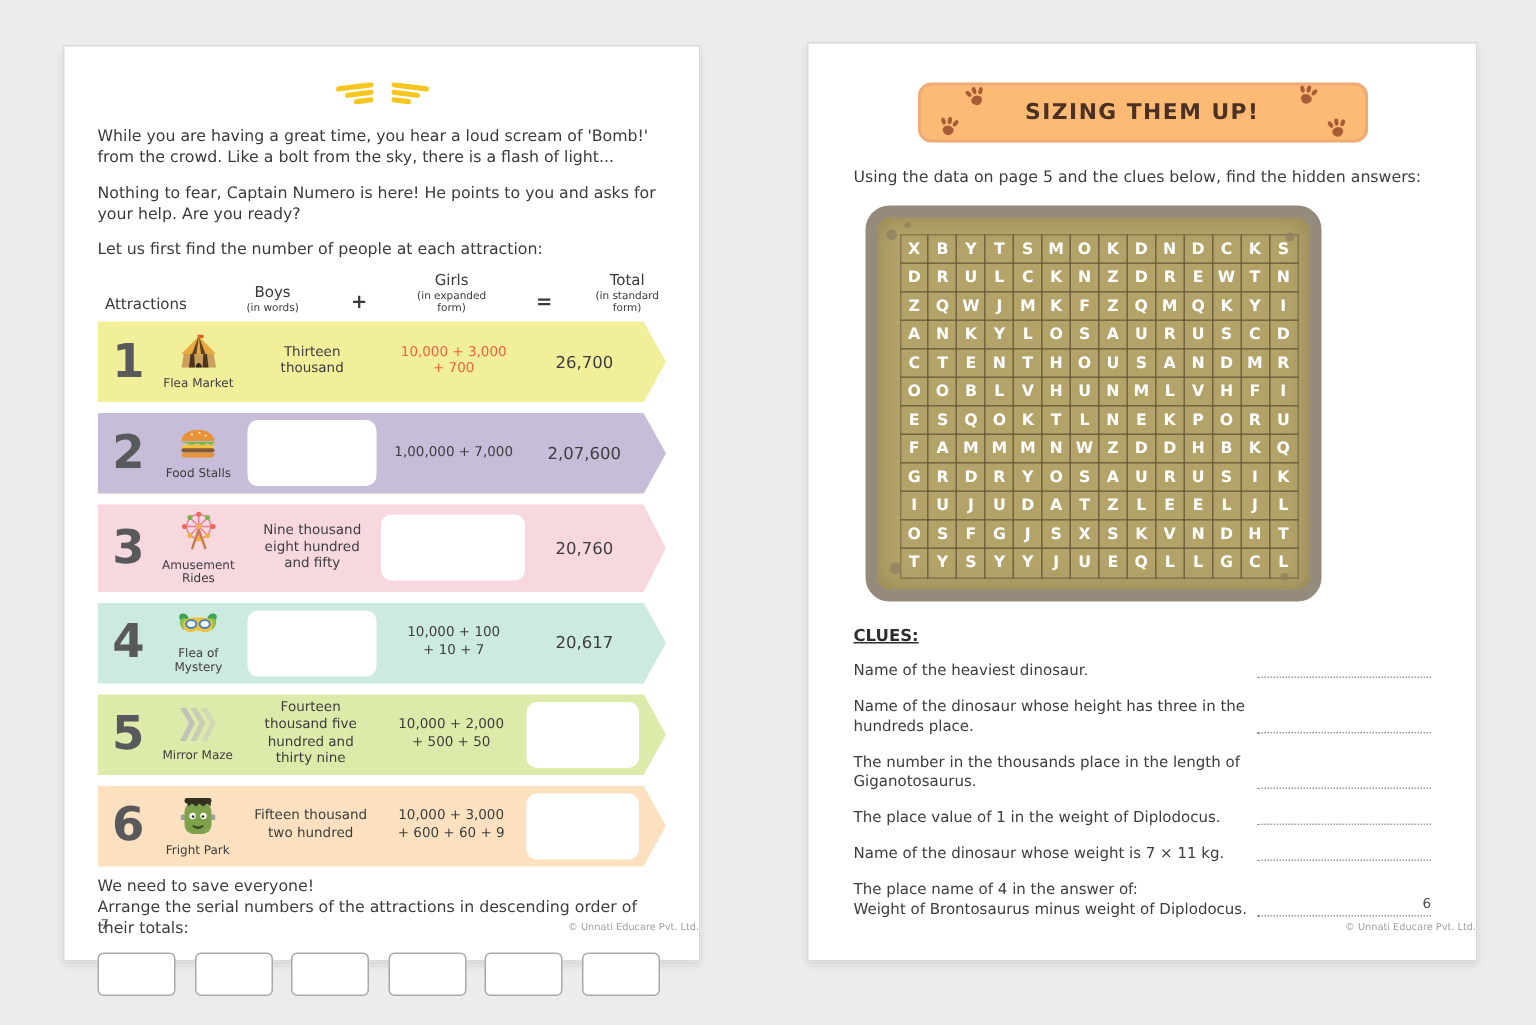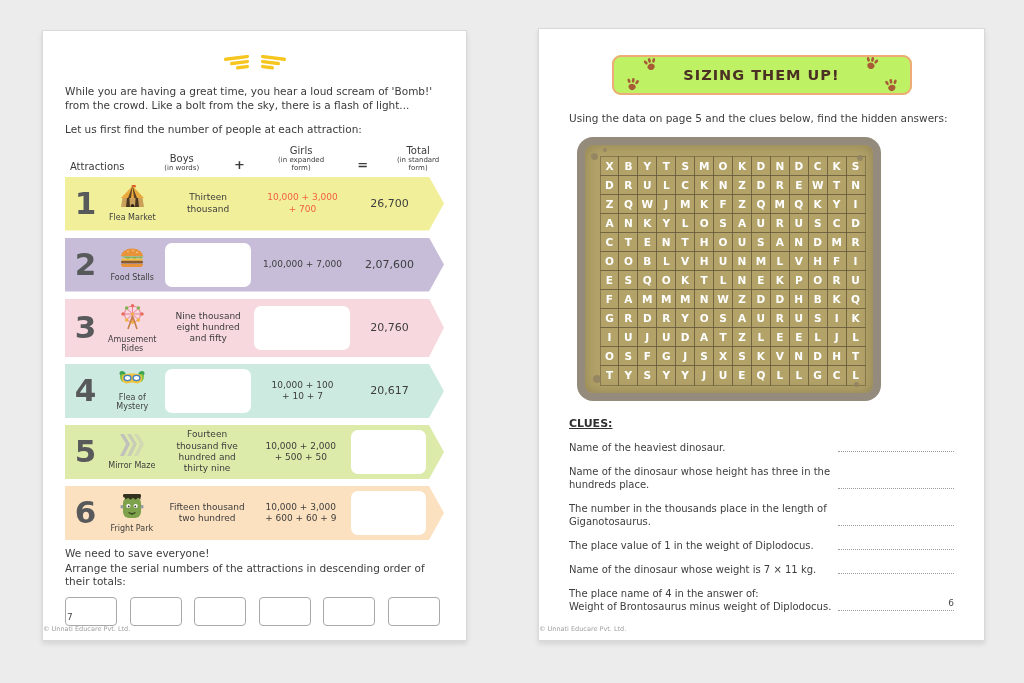"SIZING THEM UP!" .banner { background: #bef264 -> #fdba74 }
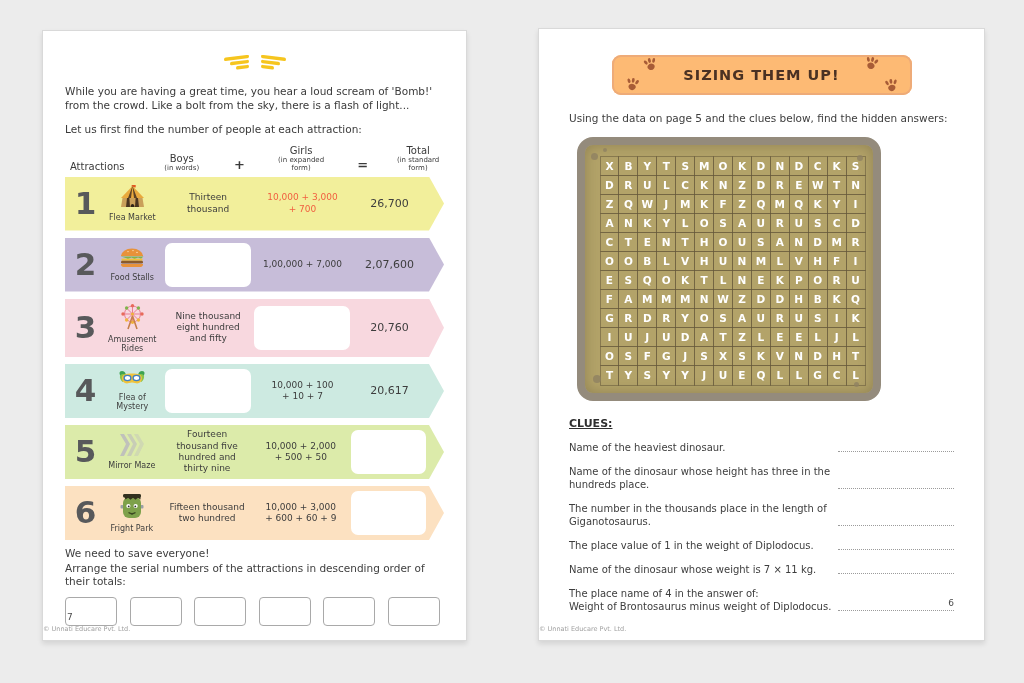"Nothing to fear, Captain Numero" p.para { html: none -> <p>Nothing to fear, Captain Numero is here! He points to you and asks for your help. Are you ready?</p> }
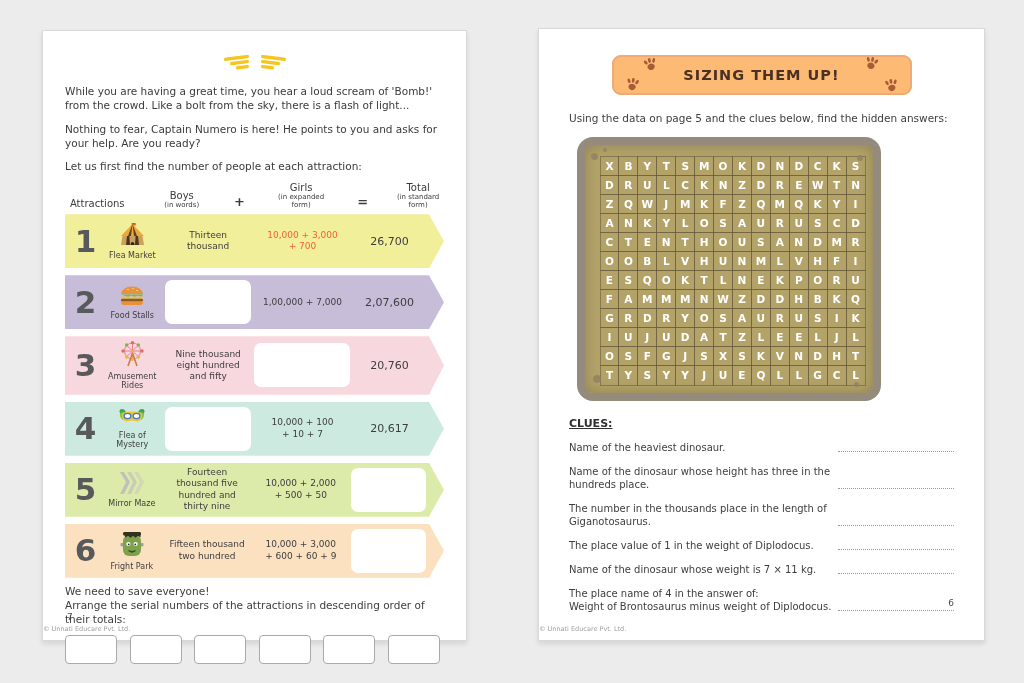"© Unnati Educare Pvt. Ltd." .copyright { bottom: 7px -> 18px; text-align: left -> right }
